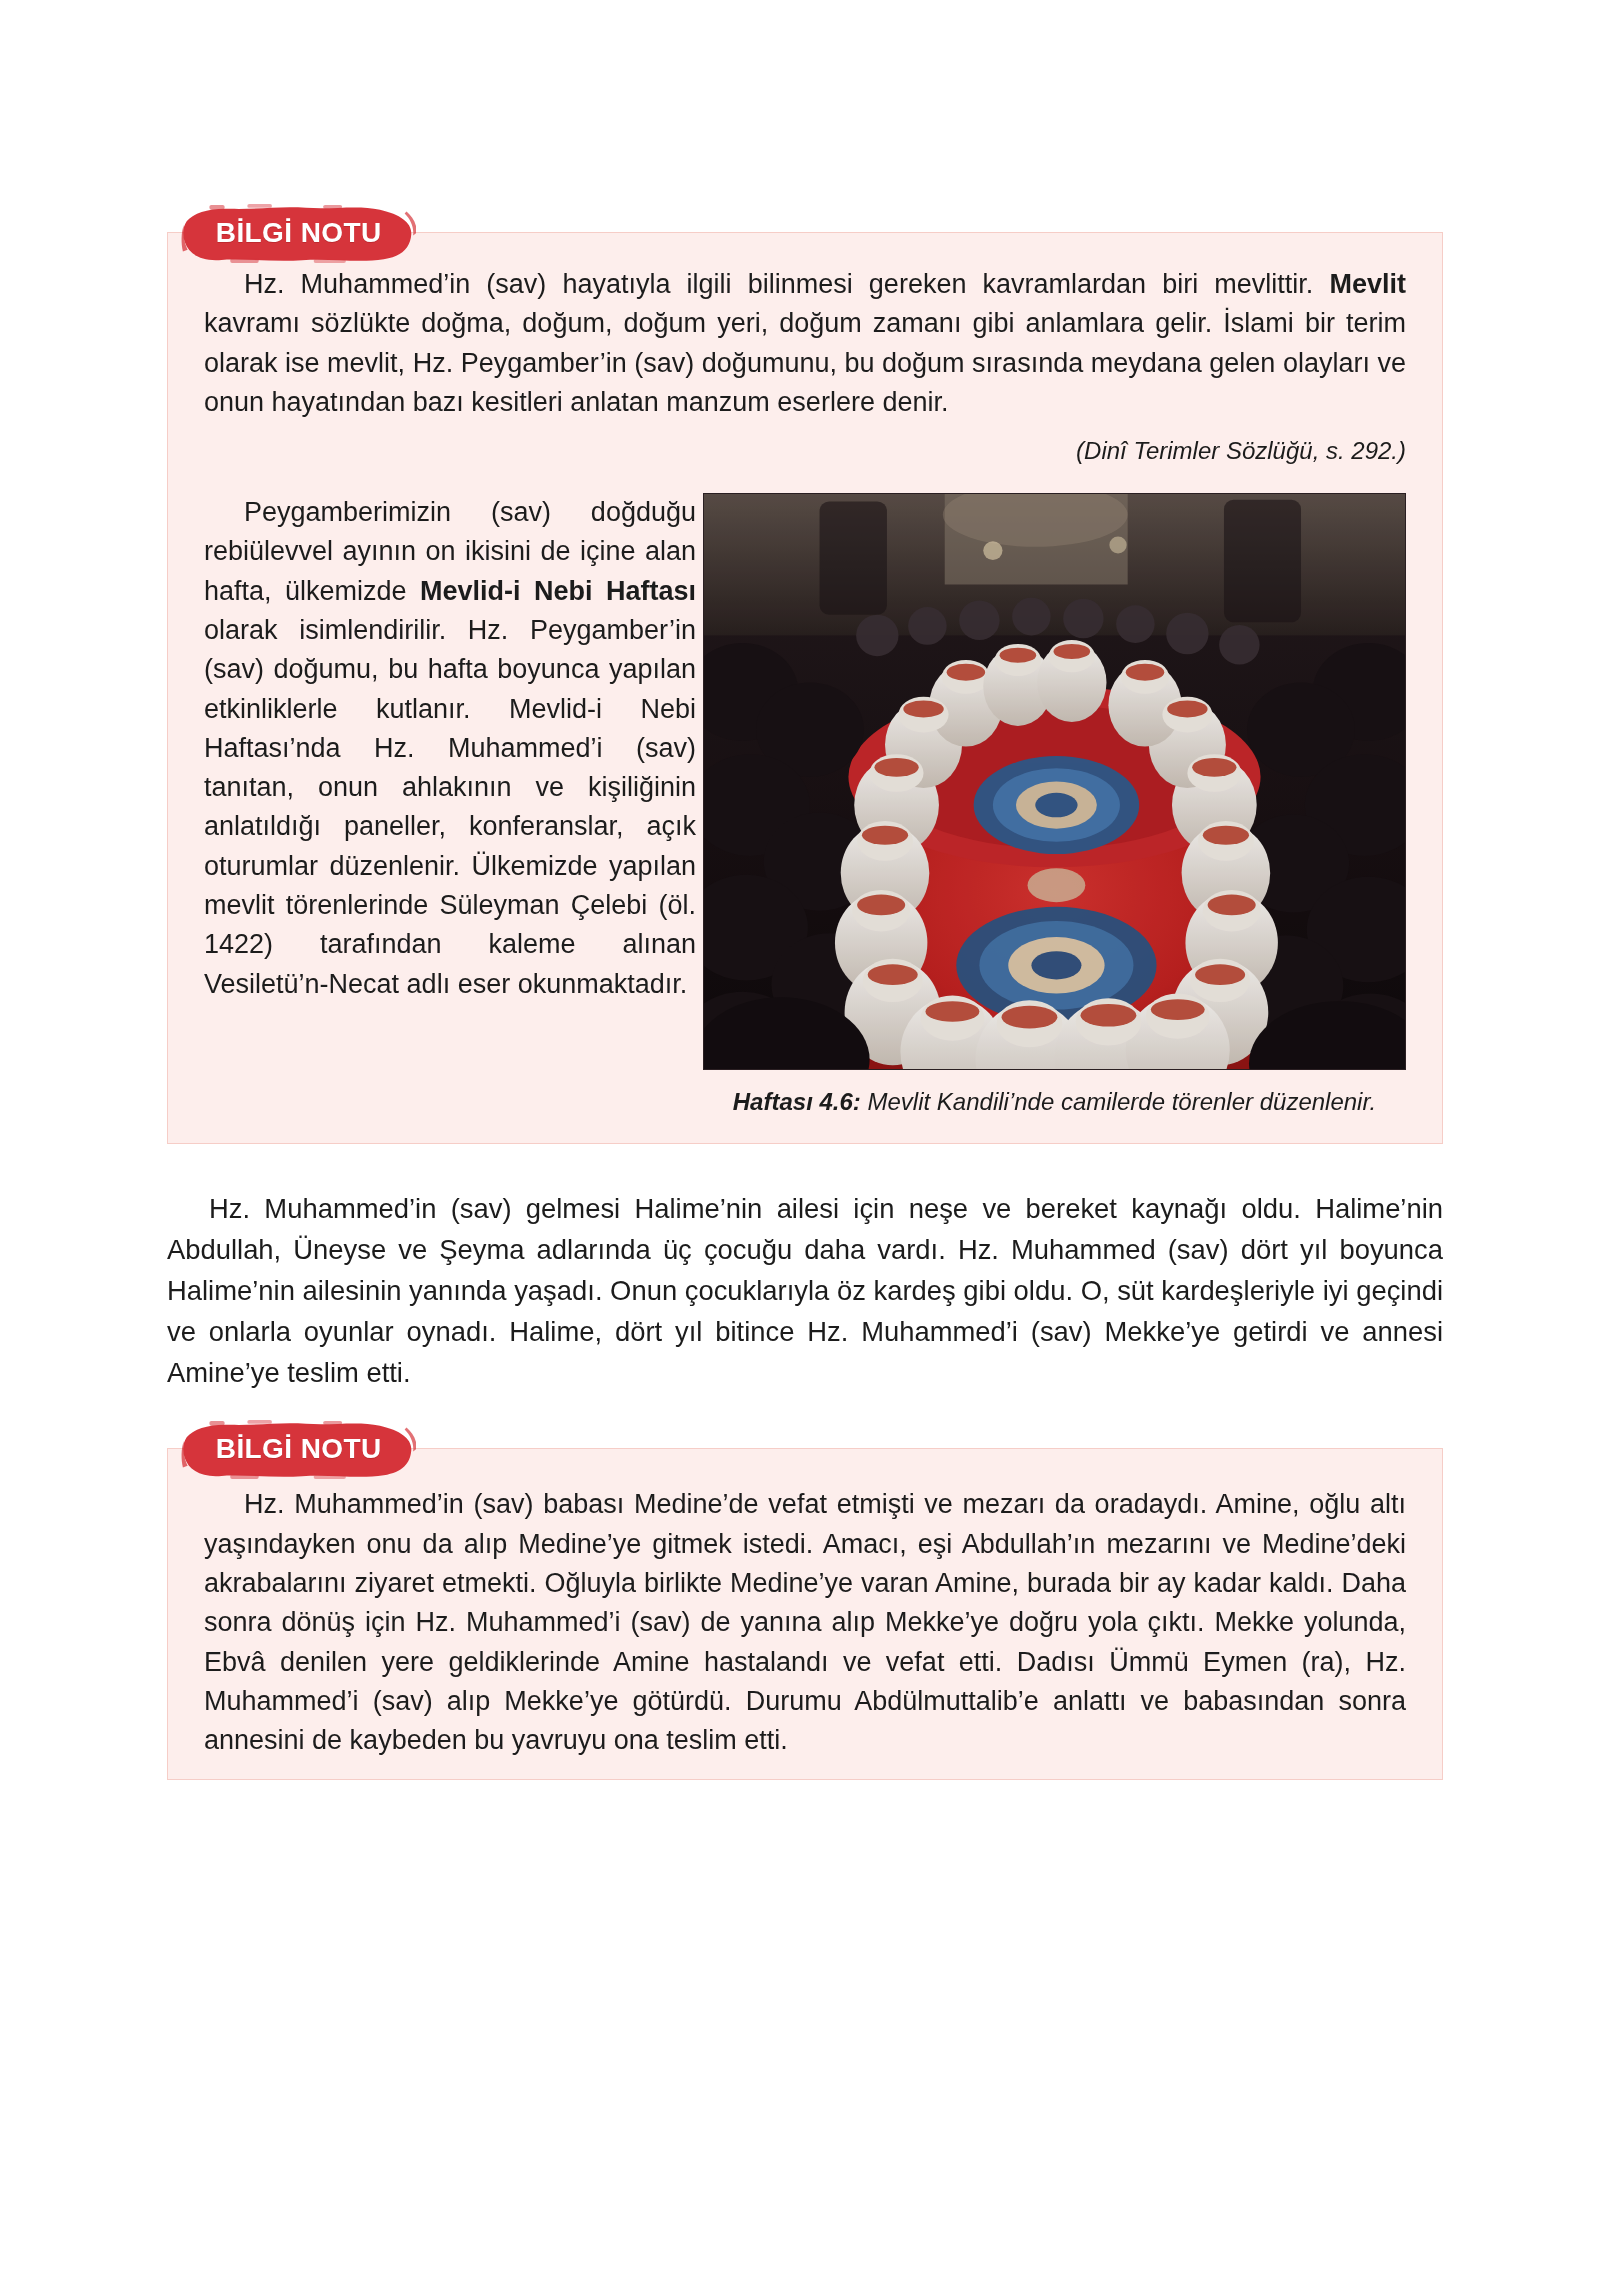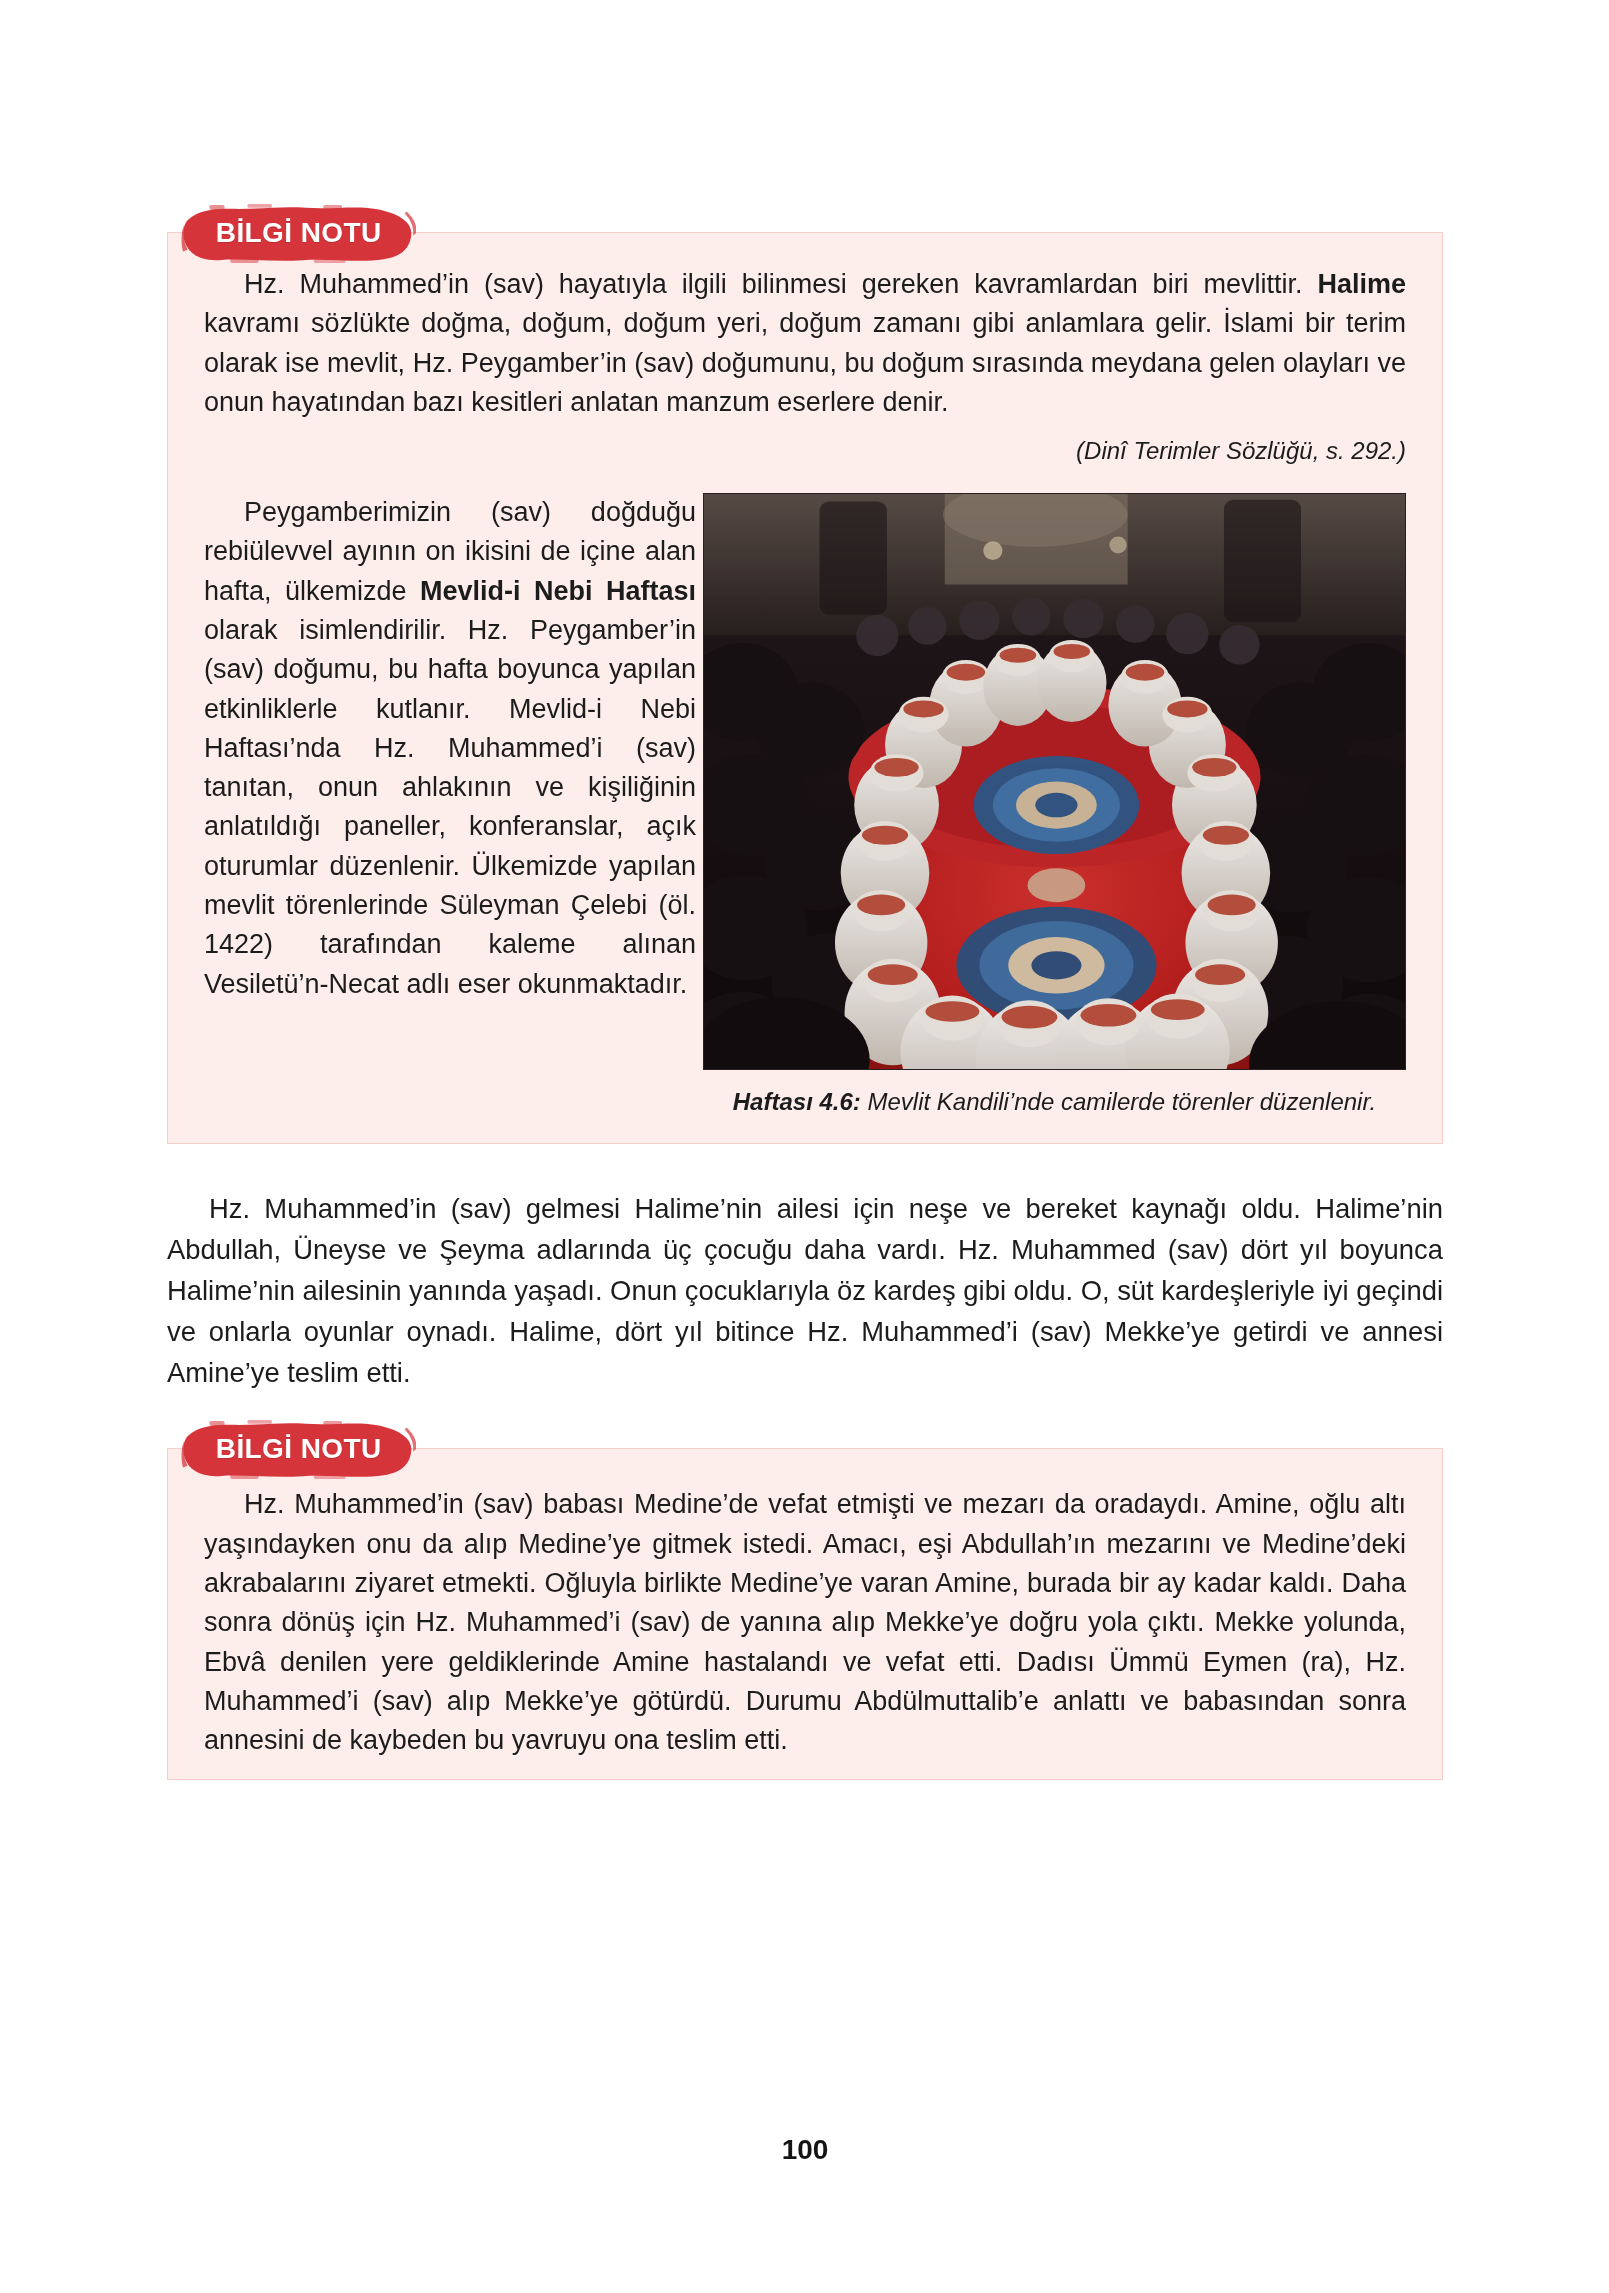"Halime" span.bold { text: Halime -> Mevlit }
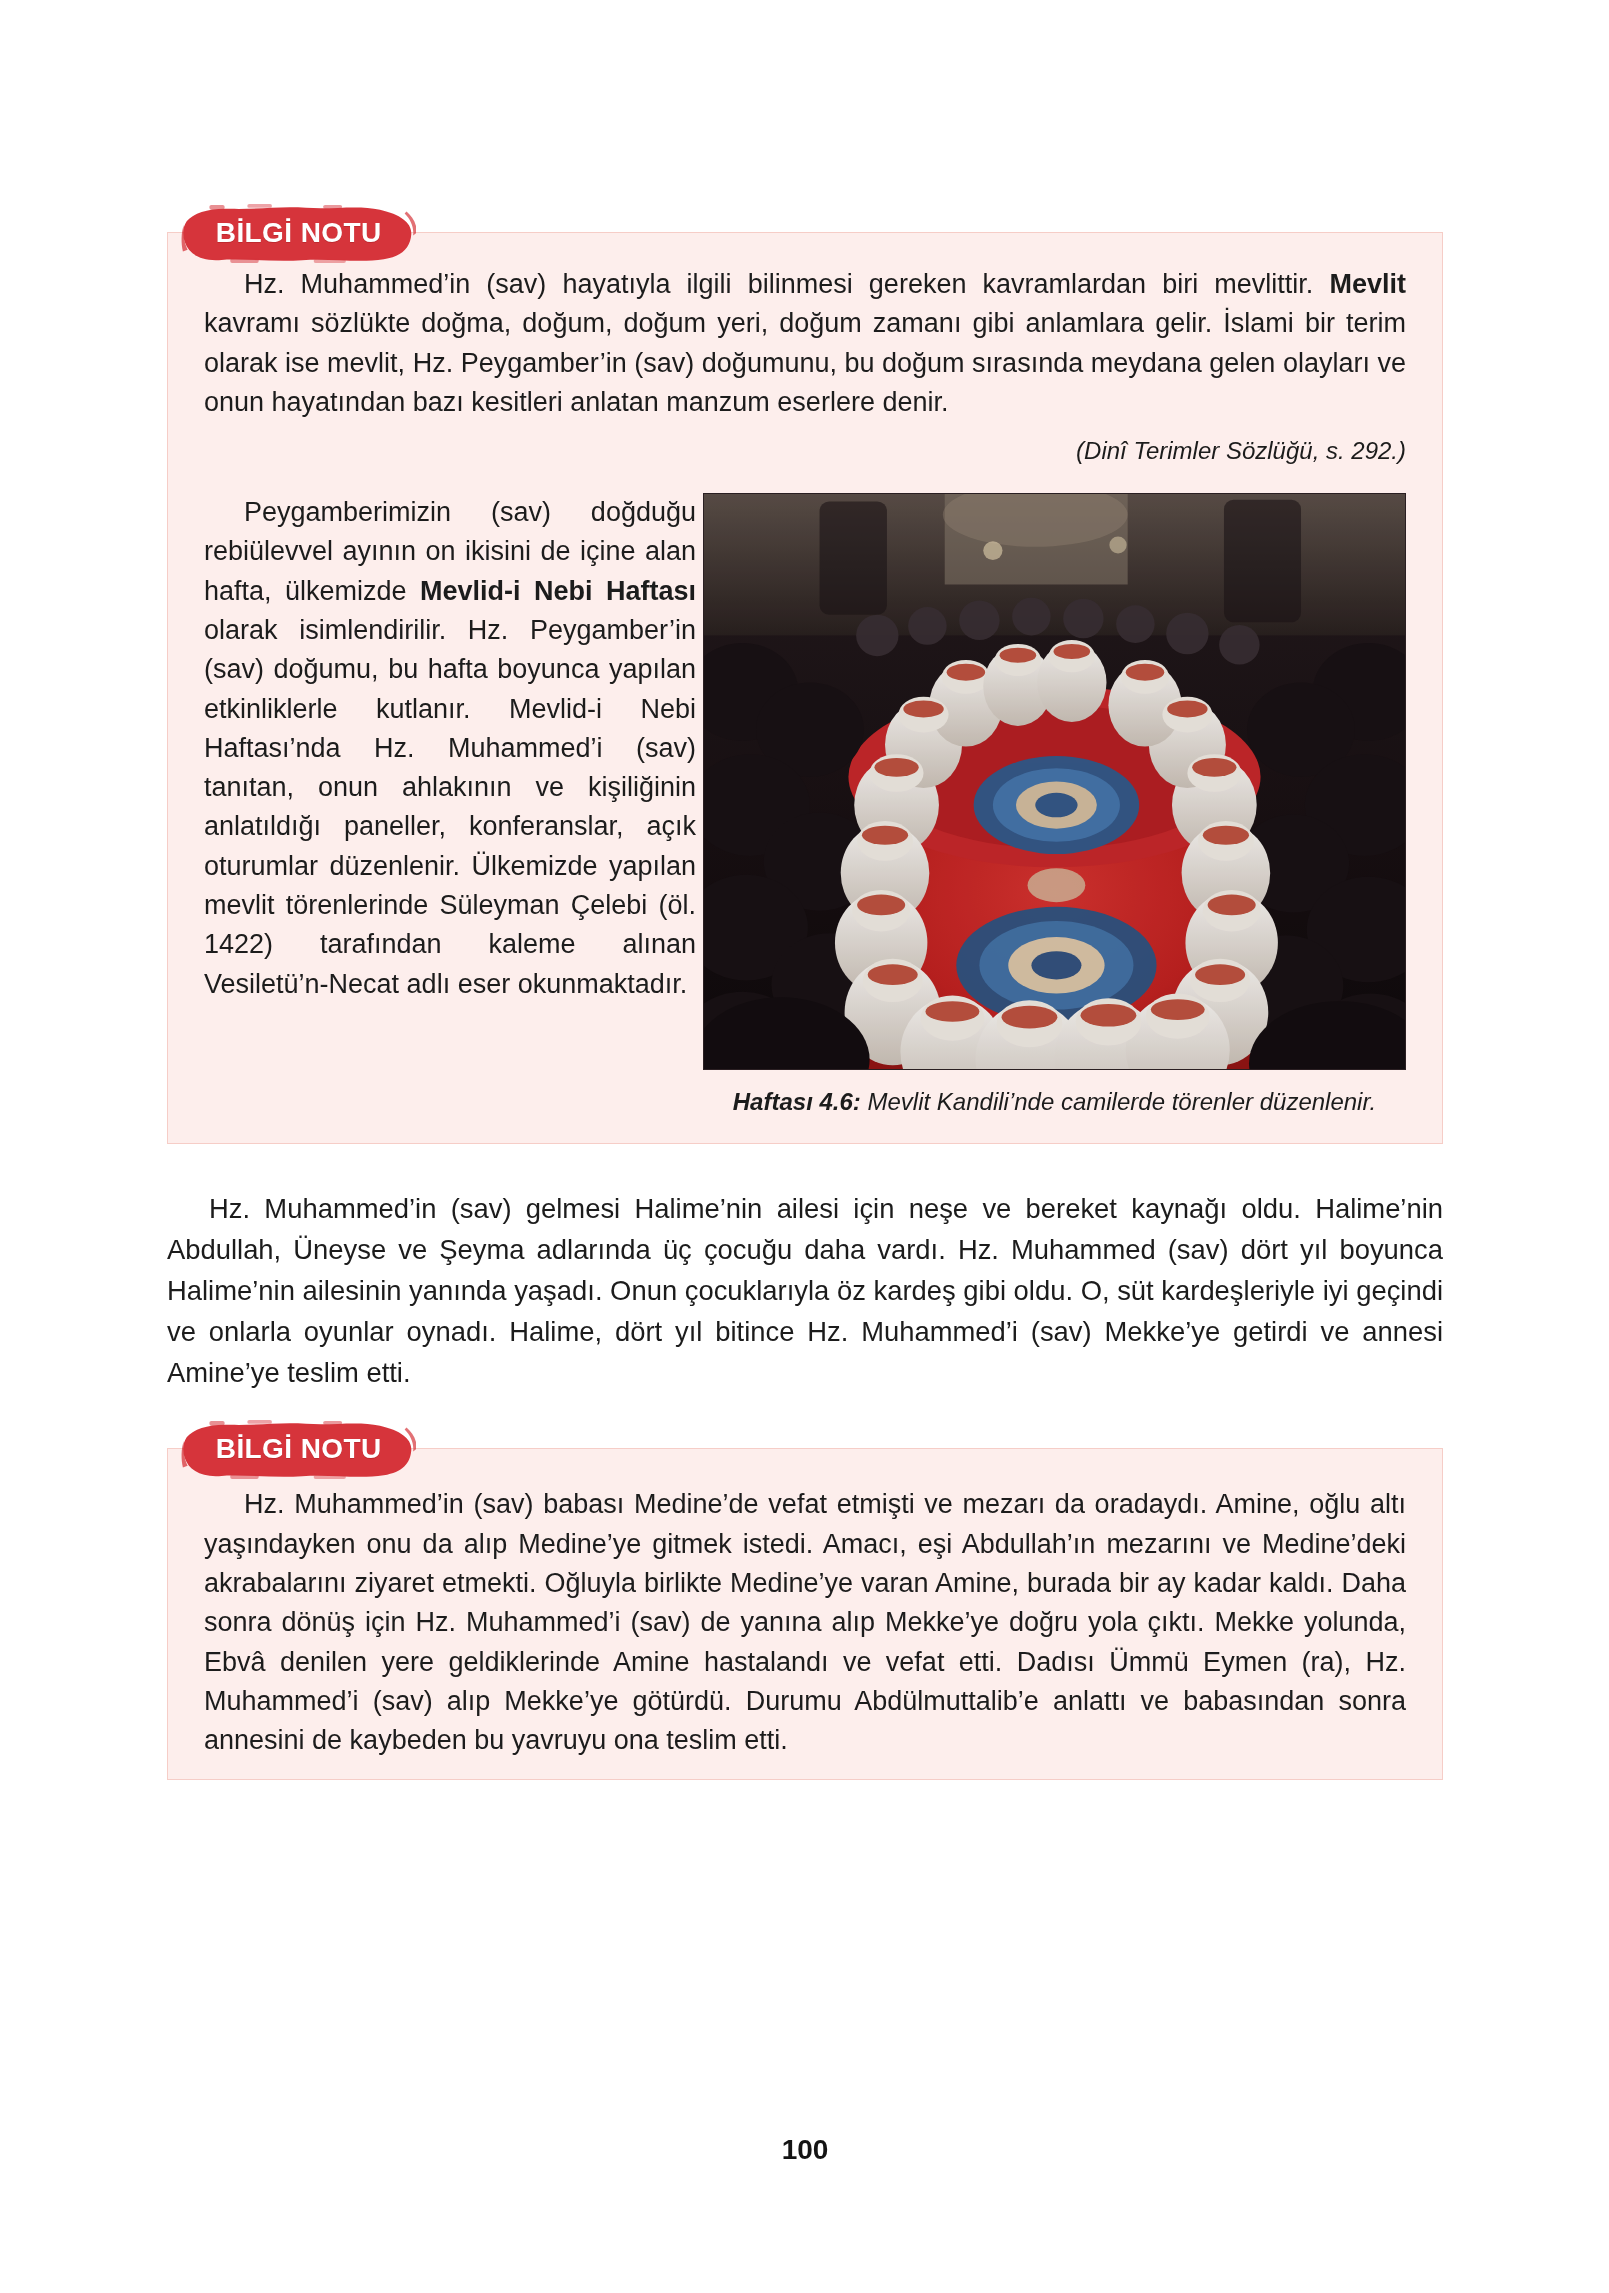"100" div.page-number { html: <div>100</div> -> none }
